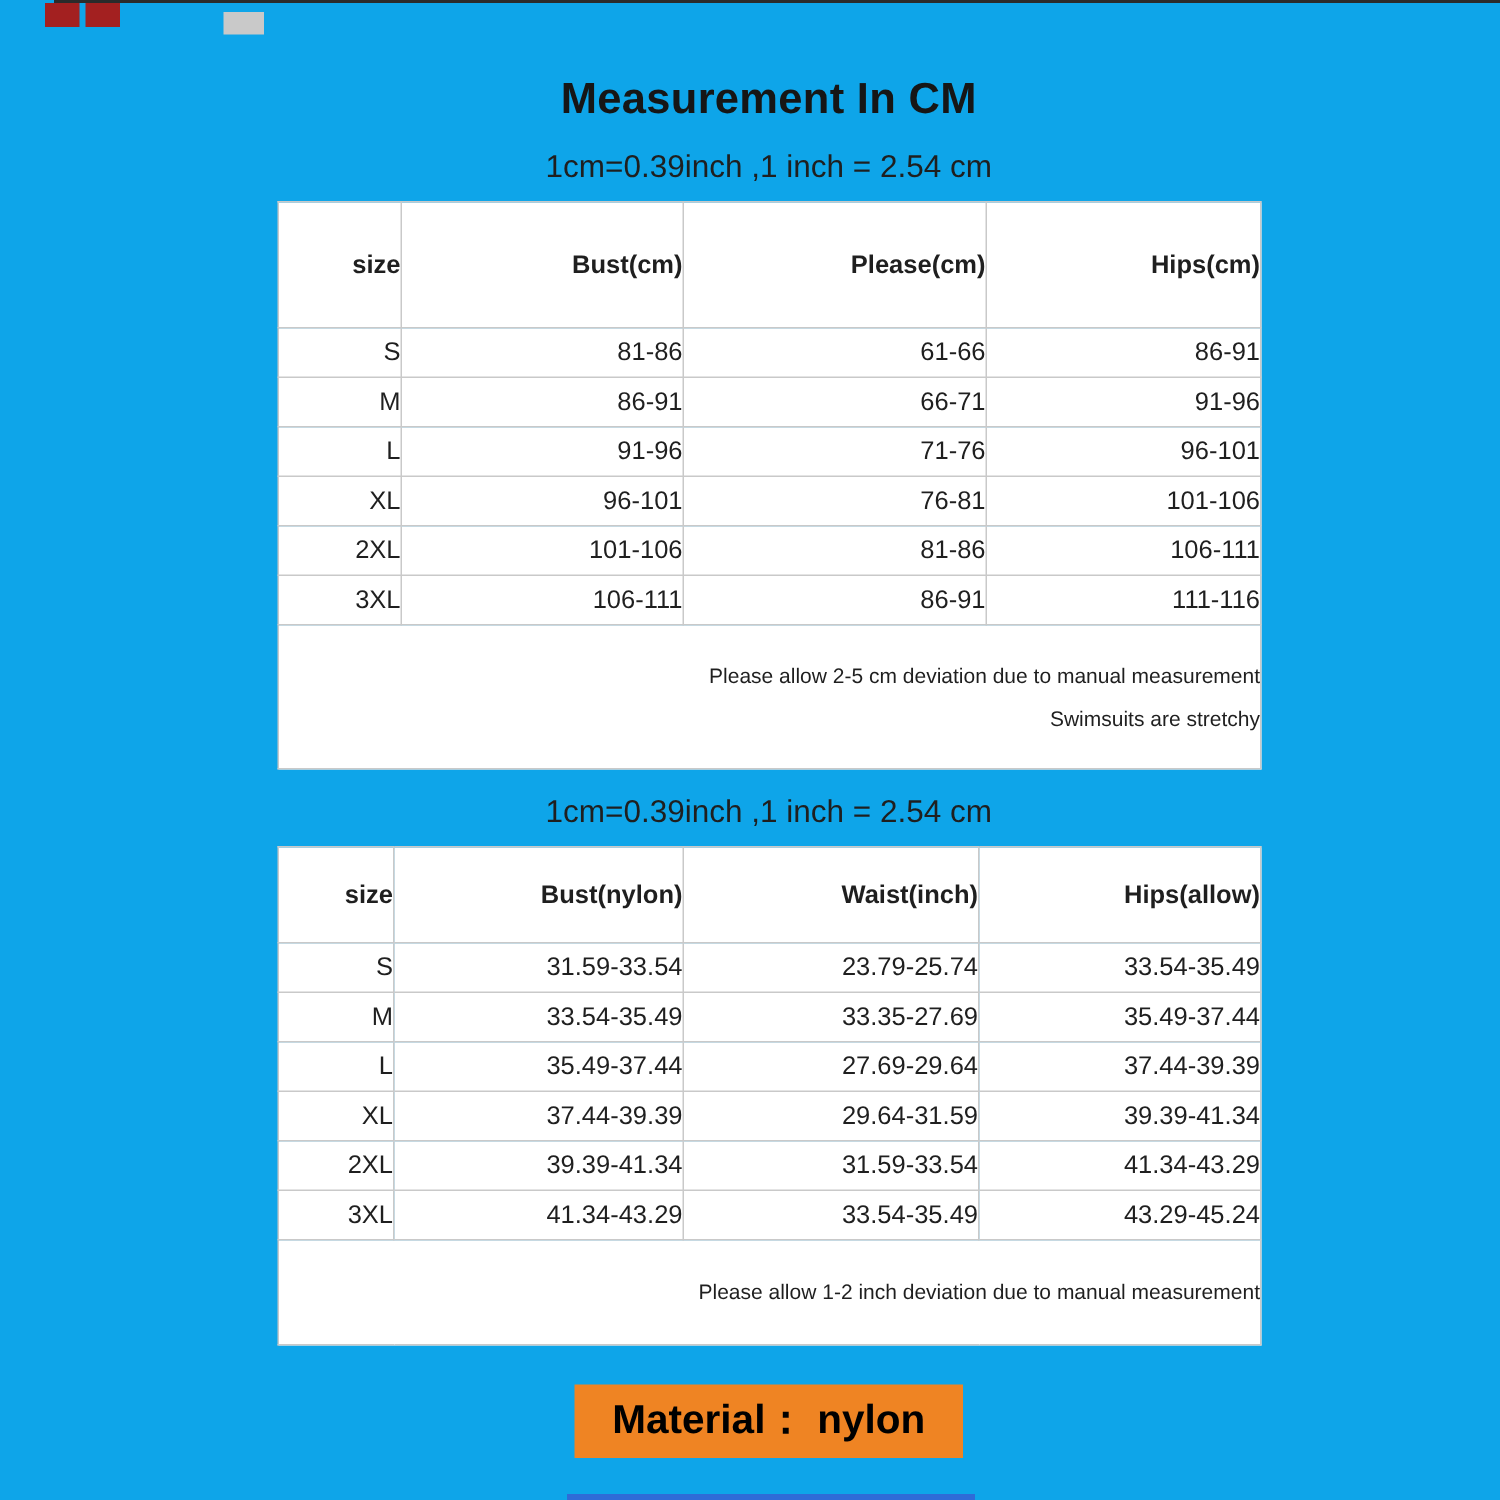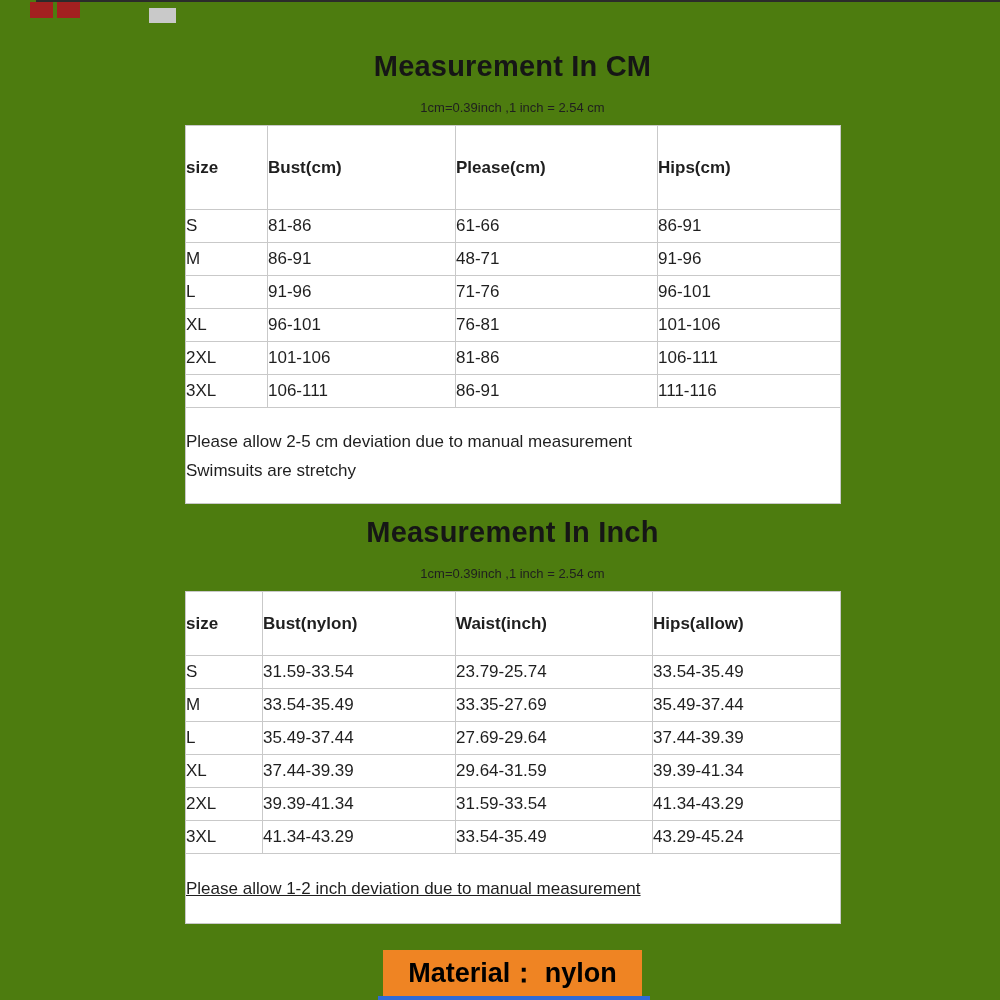"Measurement In CM" .page { background: #4d7c0f -> #0ea5e9 }
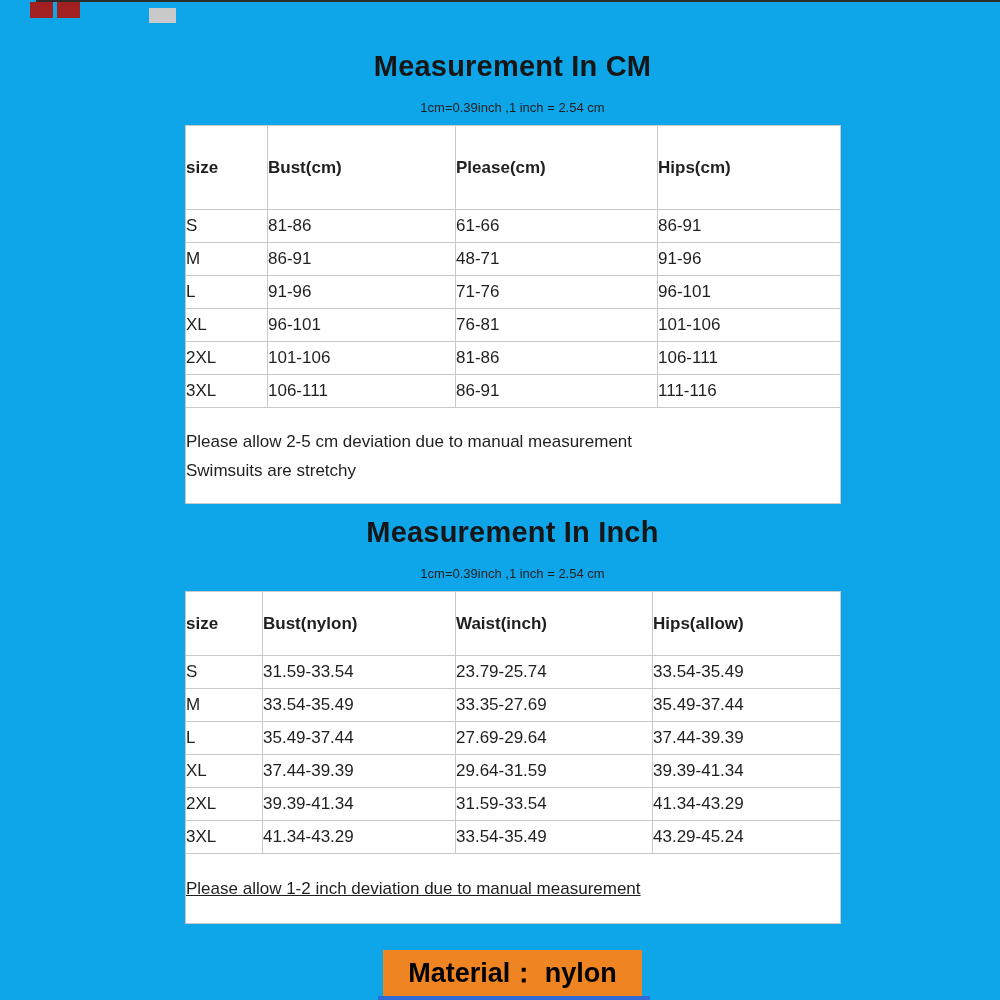"1cm=0.39inch ,1 inch = 2.54" .subtitle { font-size: 13px -> 21px }
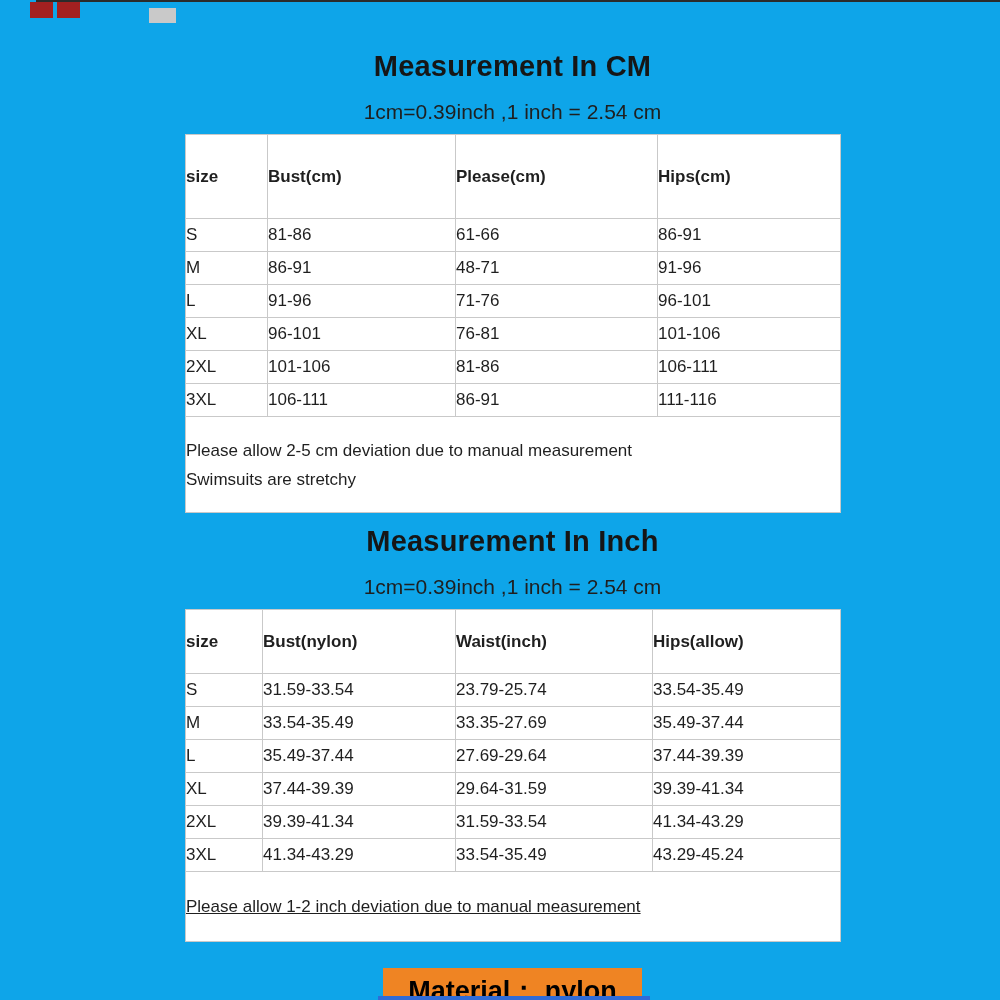"size" .size-table th, .size-table td { text-align: left -> right }
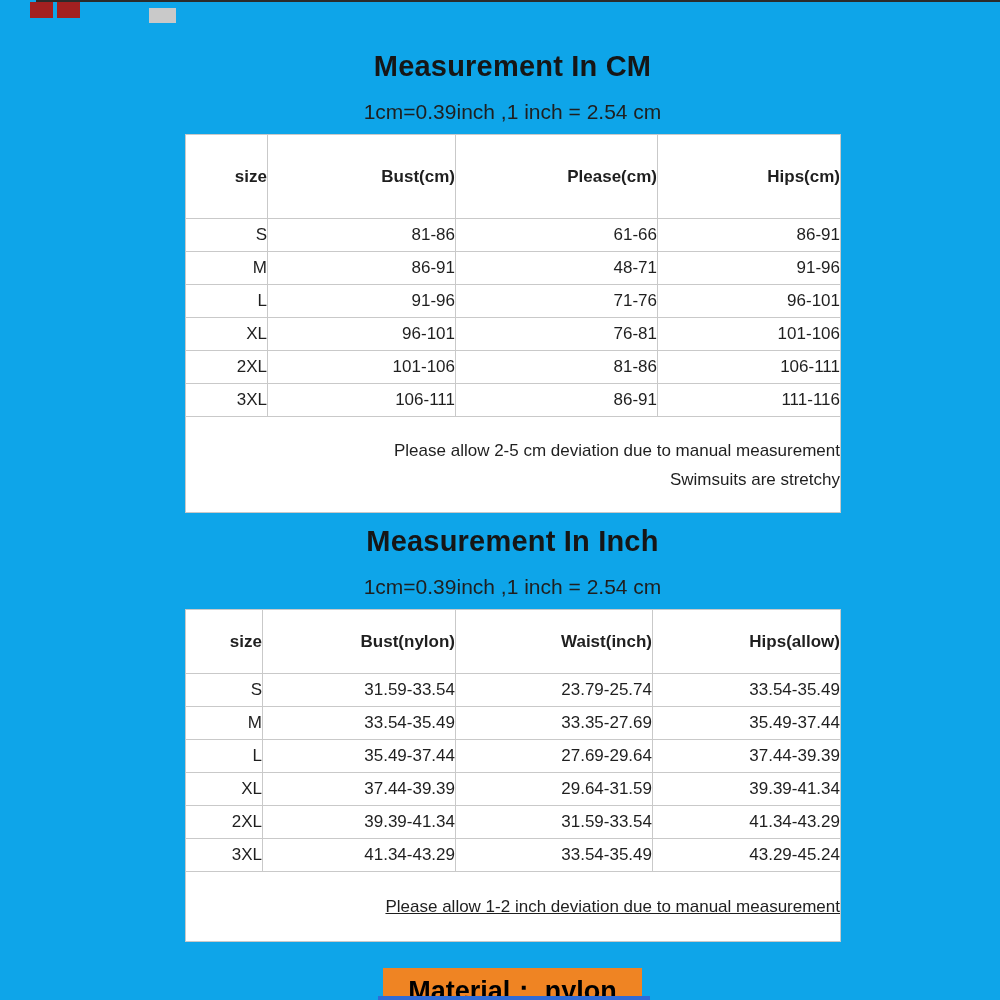"48-71" td { text: 48-71 -> 66-71 }
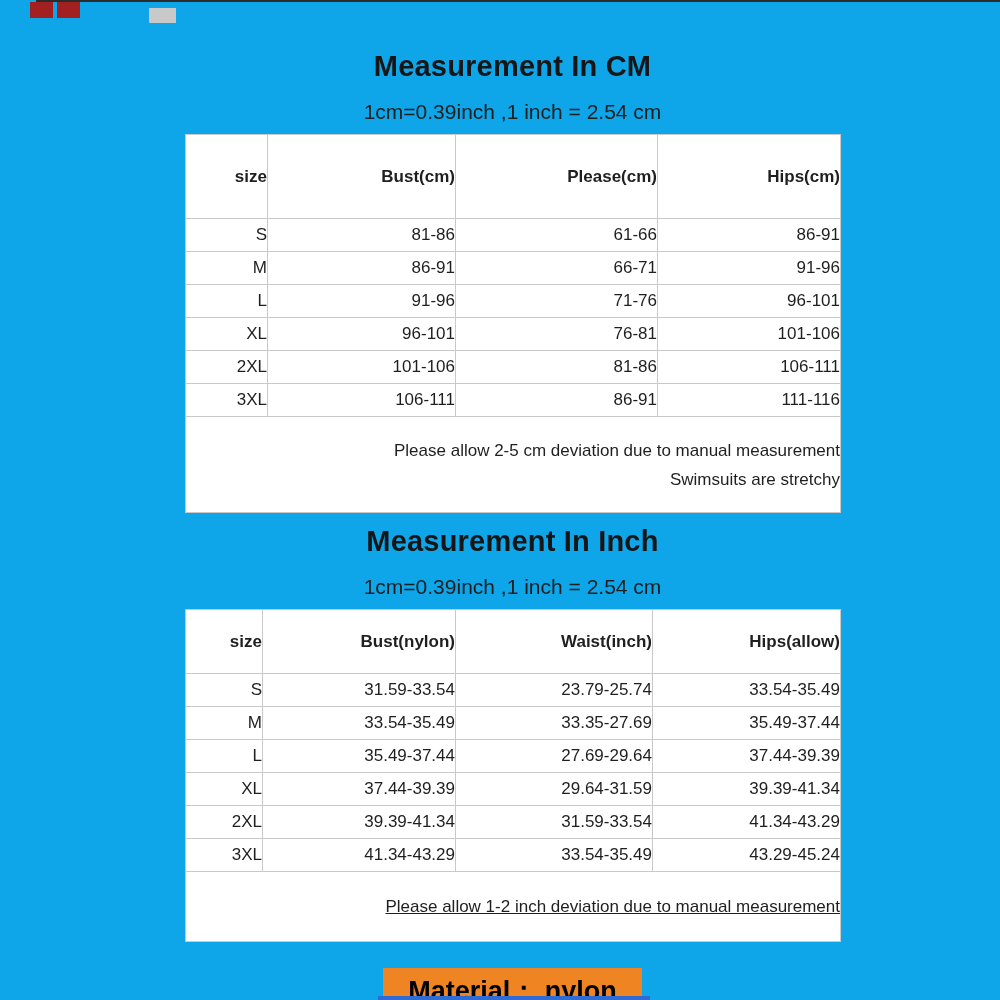"Please allow 2-5 cm deviation" .notes { font-size: 17px -> 14px }
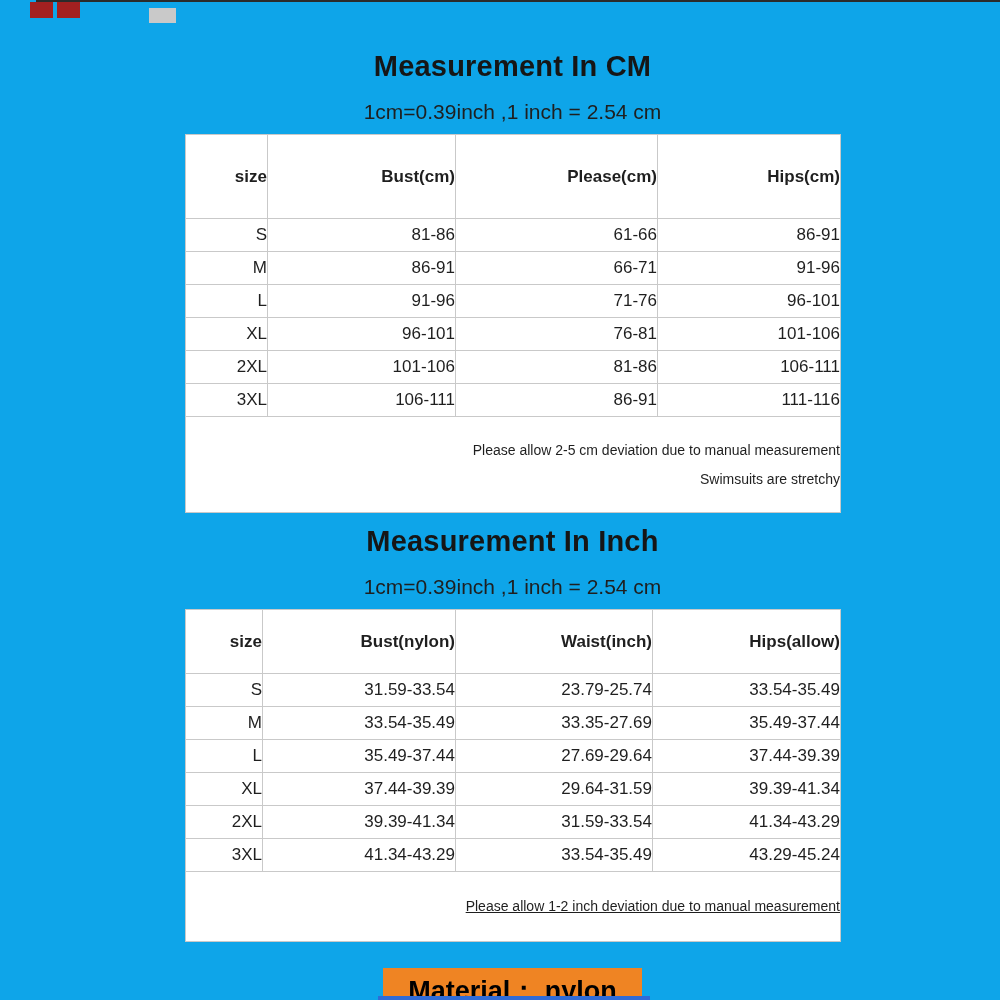"Measurement In Inch" div.title { html: <div>Measurement In Inch</div> -> none }
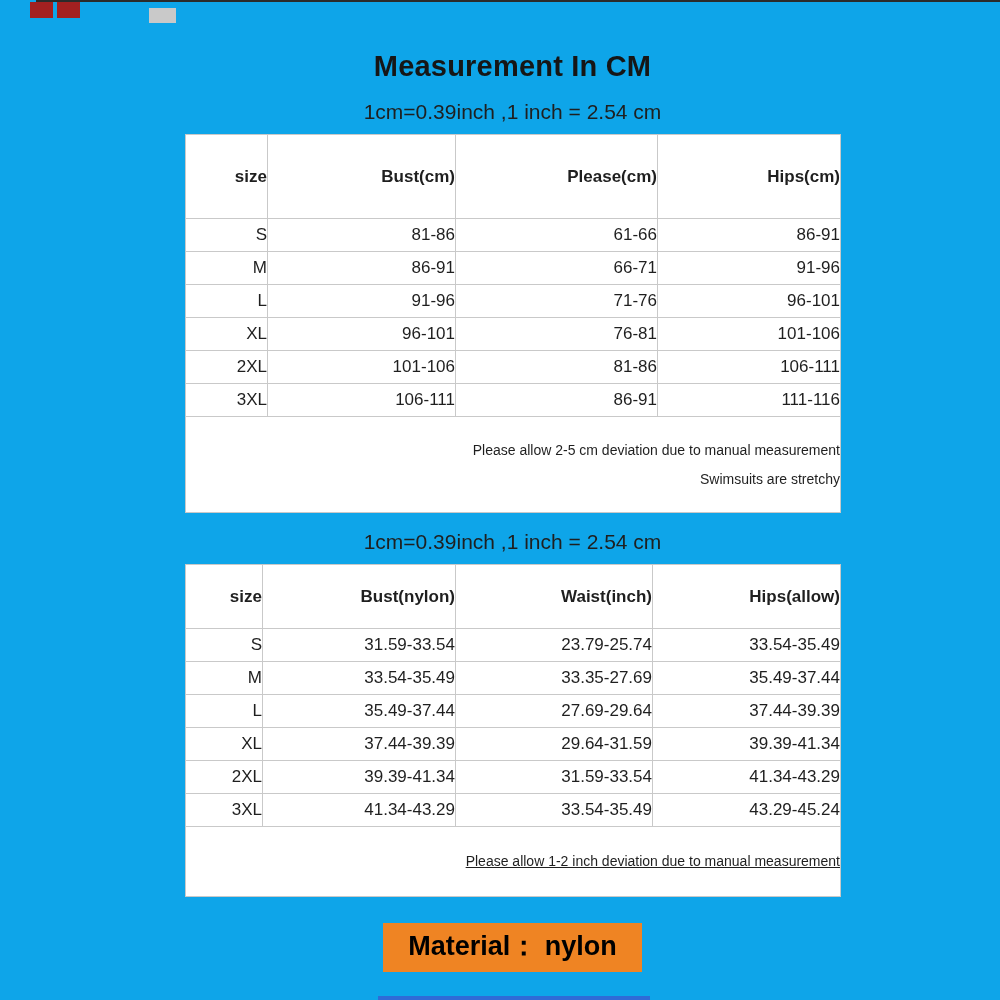"Please allow 1-2 inch deviation" table.inch-table td.notes-cell { text-decoration: underline -> none }
